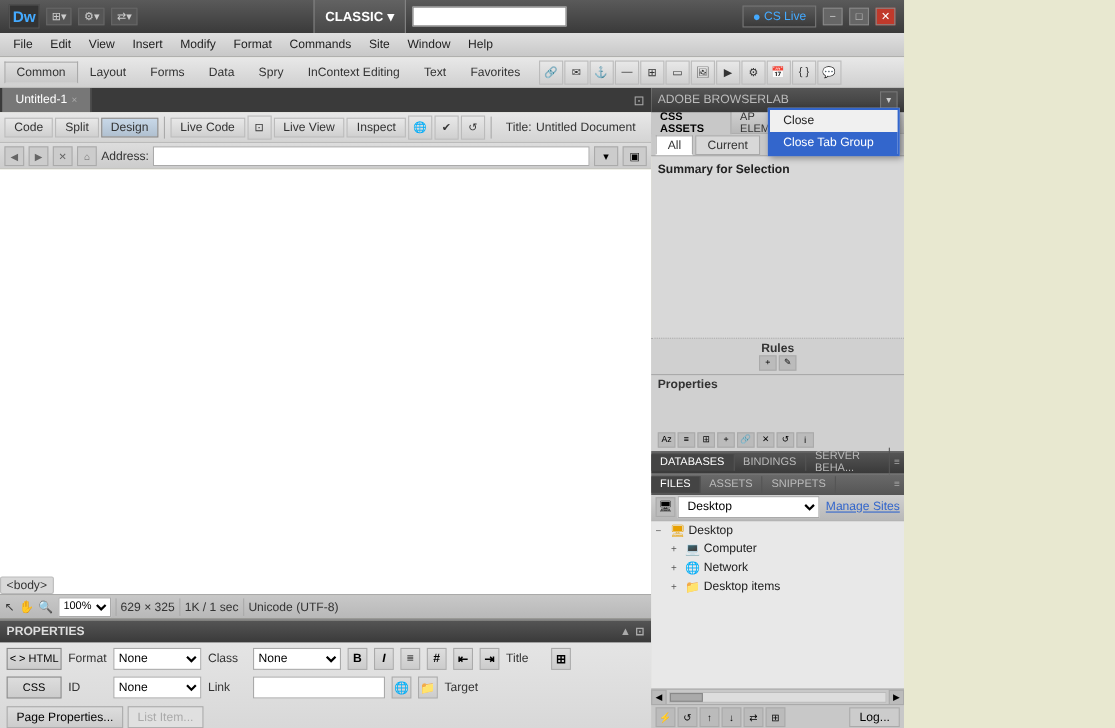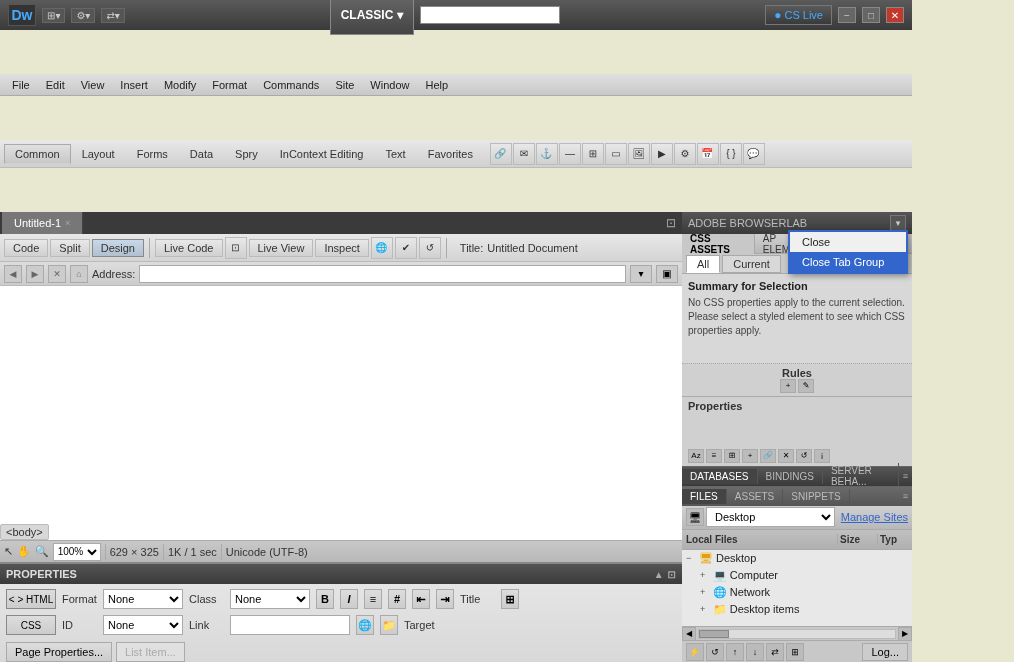"Dw" .full-layout { gap: 44px -> none; width: 912px -> 822px }
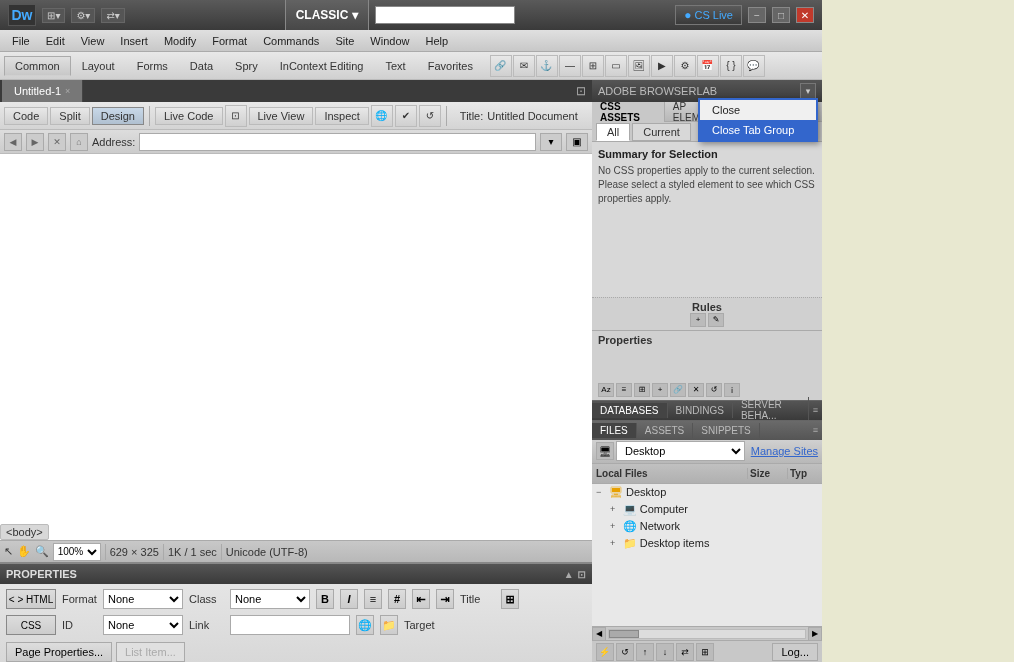"No CSS properties apply to" div.summary-text { html: <div>No CSS properties apply to the current selection. Please select a styled element to see which CSS properties apply.</div> -> none }
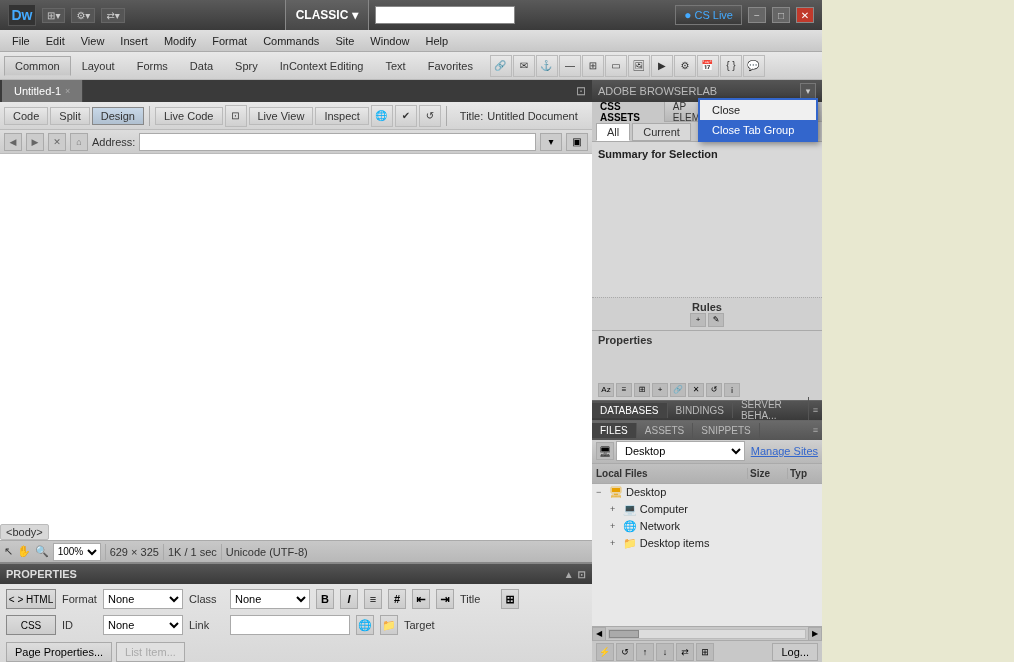"Local Files" div.files-header { html: <div> <div>Local Files</div> <div>Size</div> <div>Typ</div> </div> -> none }
